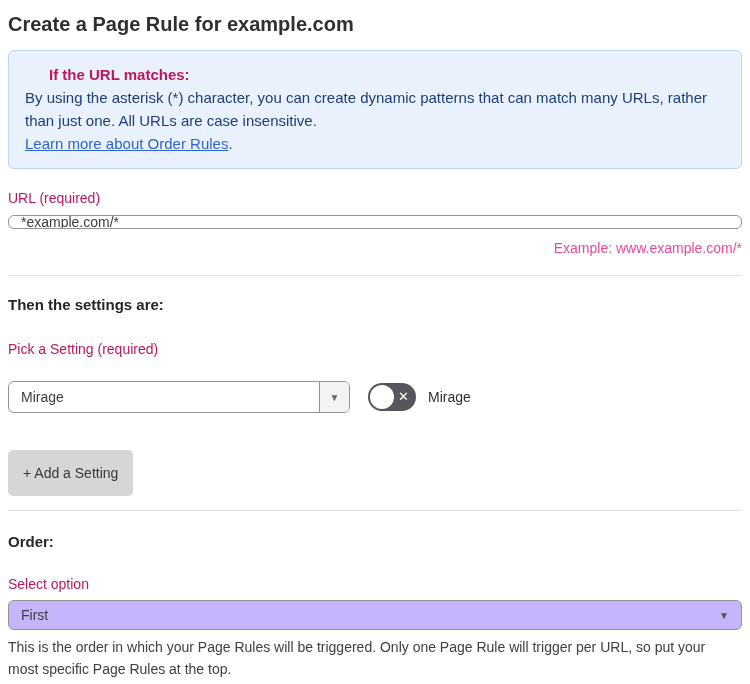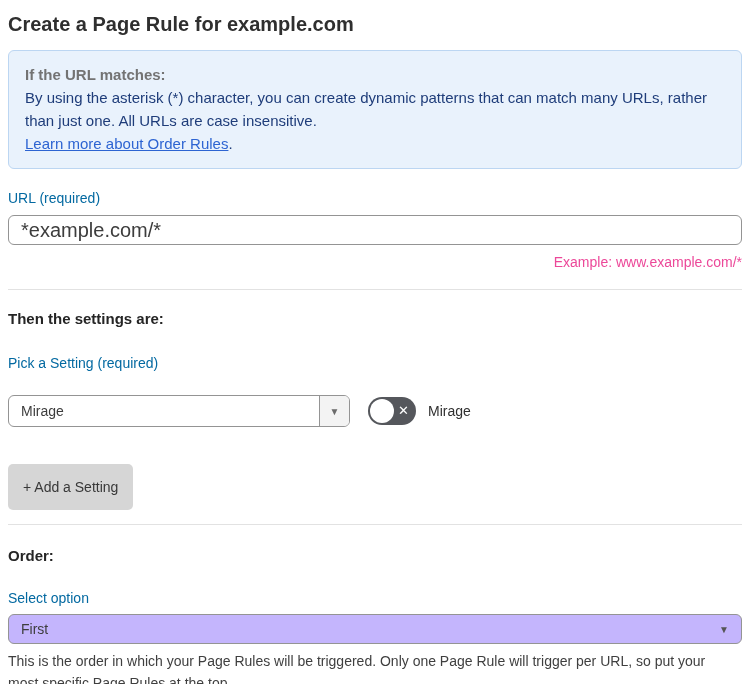"If the URL matches:" .info-box .info-heading { color: #737373 -> #be185d; margin-left: none -> 24px }
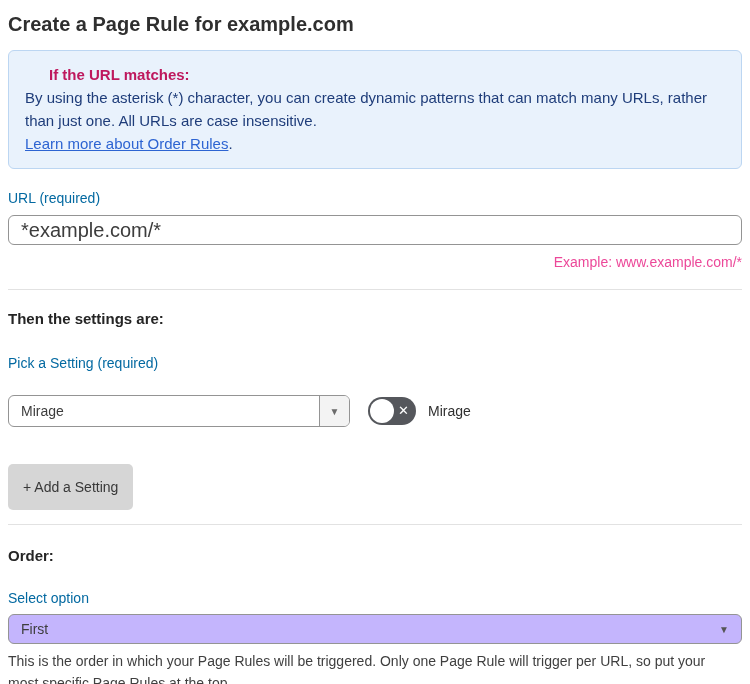"URL (required)" .field-label { color: #0369a1 -> #be185d }
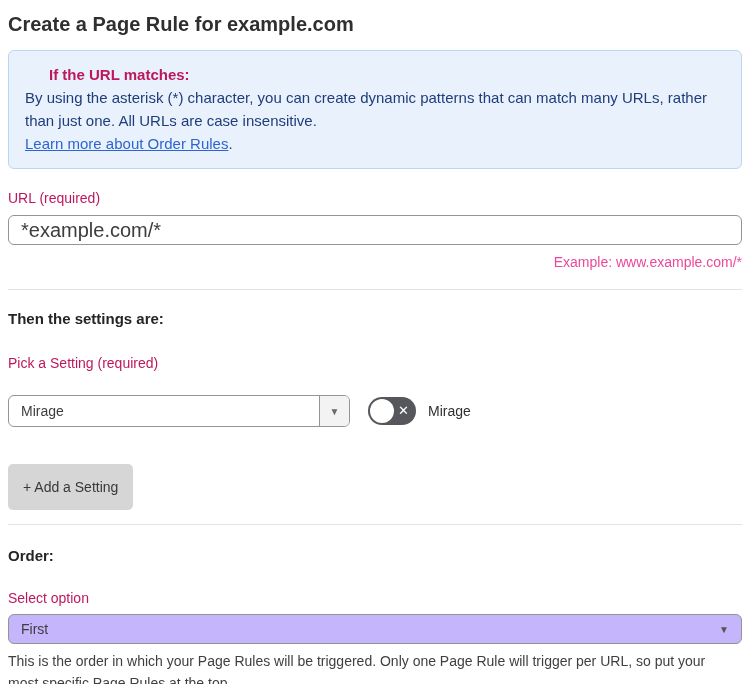"*example.com/*" .text-input { font-size: 20px -> 14px; height: 30px -> 14px }
